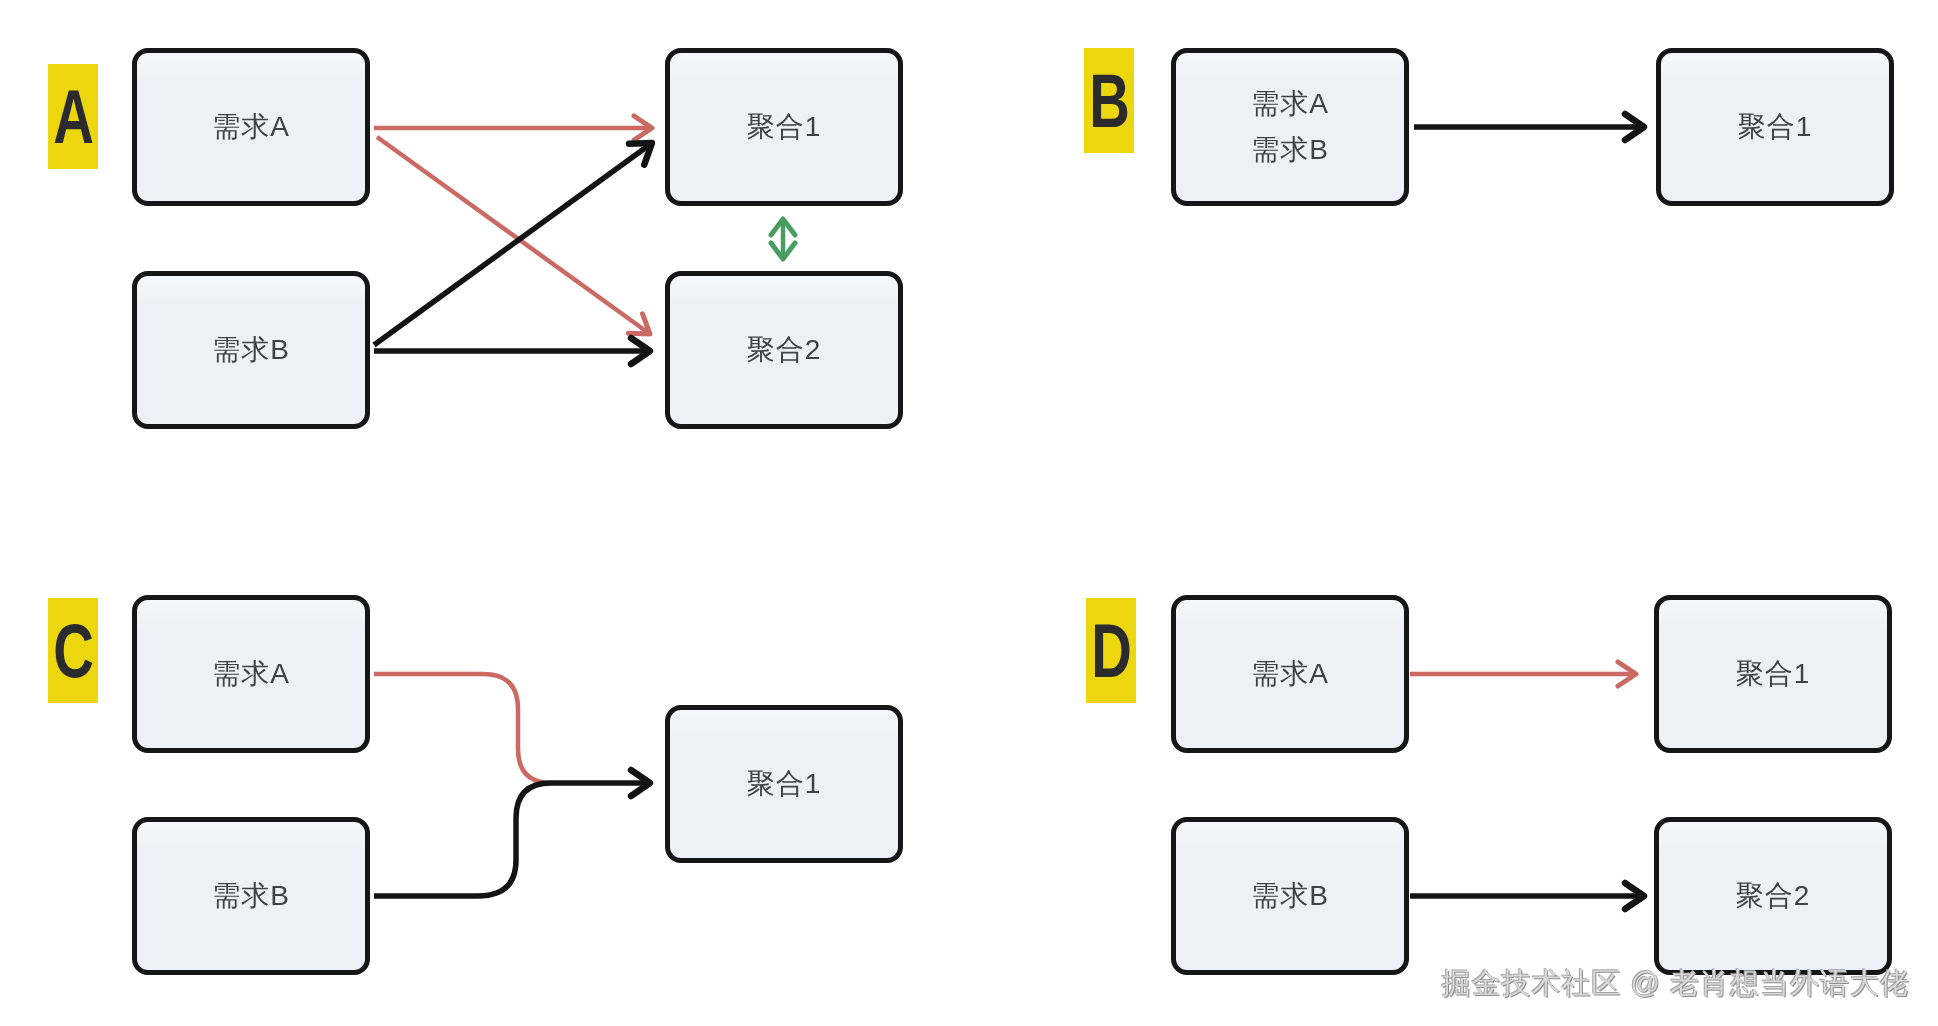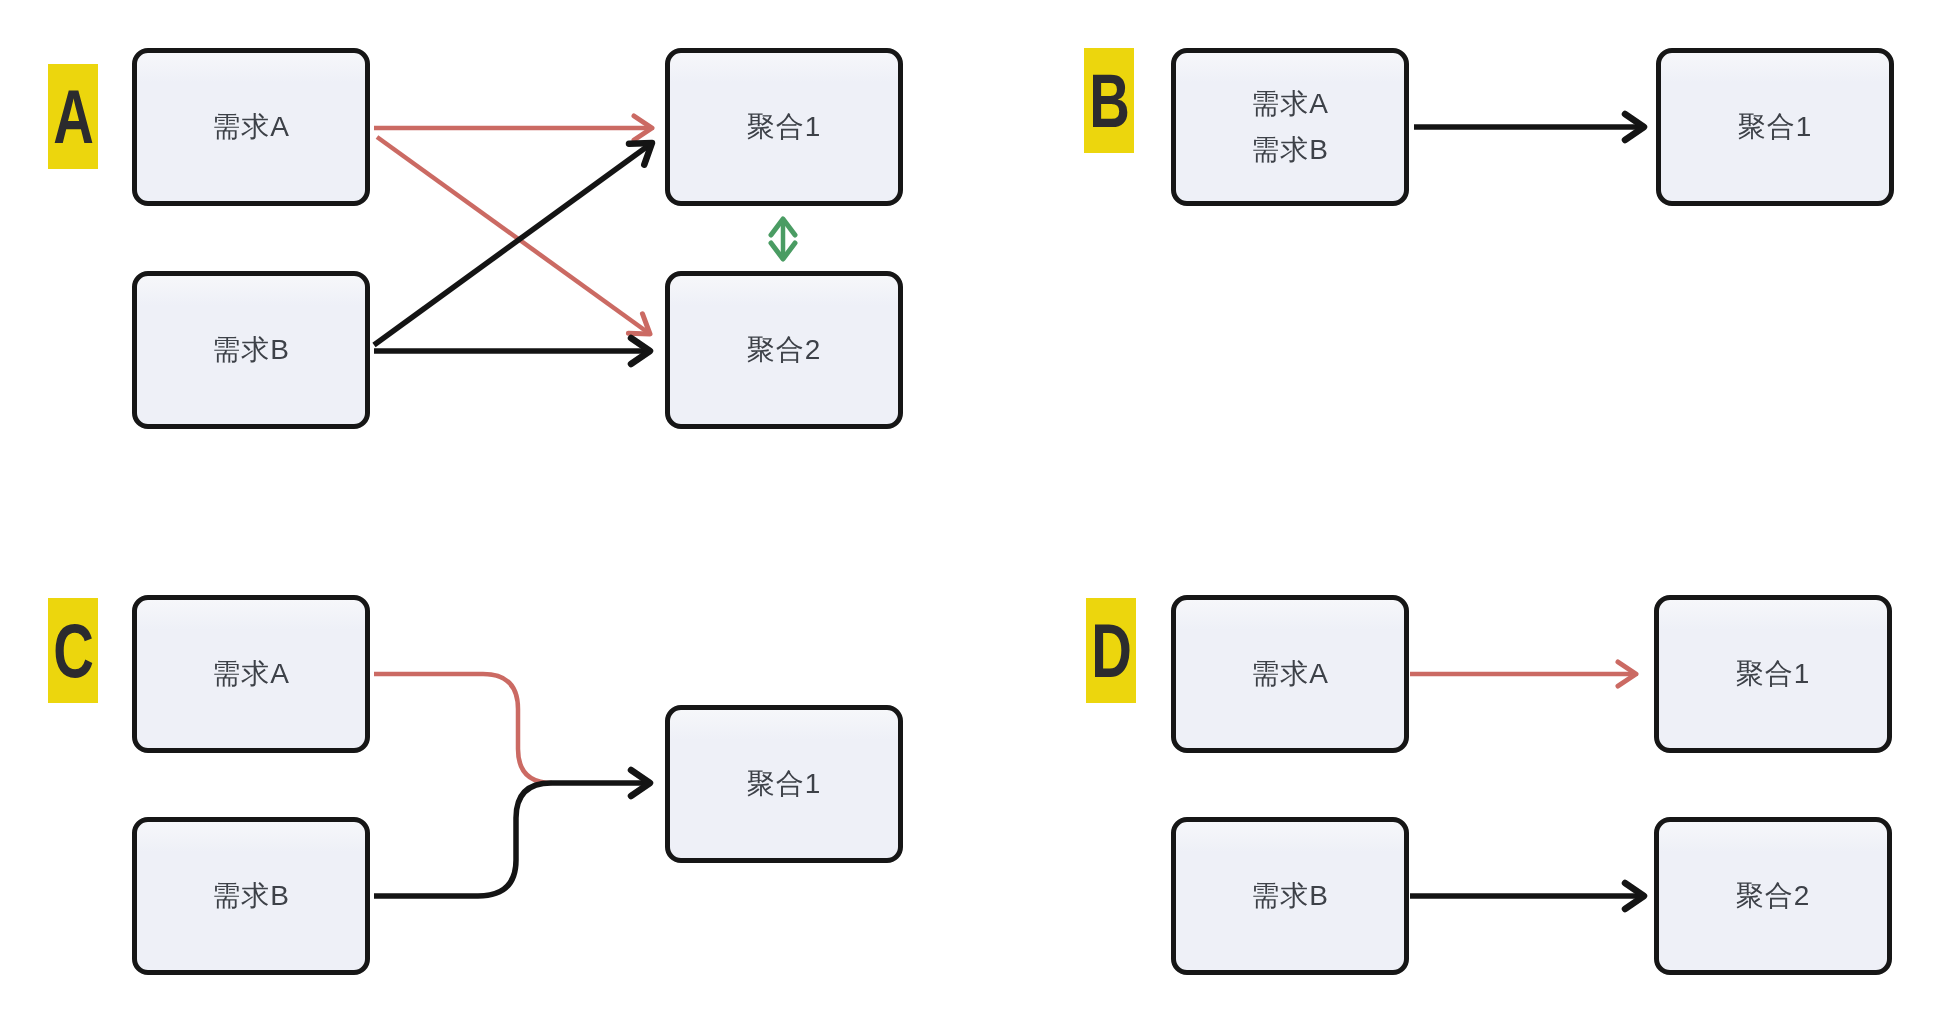"掘金技术社区 @ 老肖想当外语大佬" div.watermark { html: none -> <div>掘金技术社区 @ 老肖想当外语大佬</div> }
